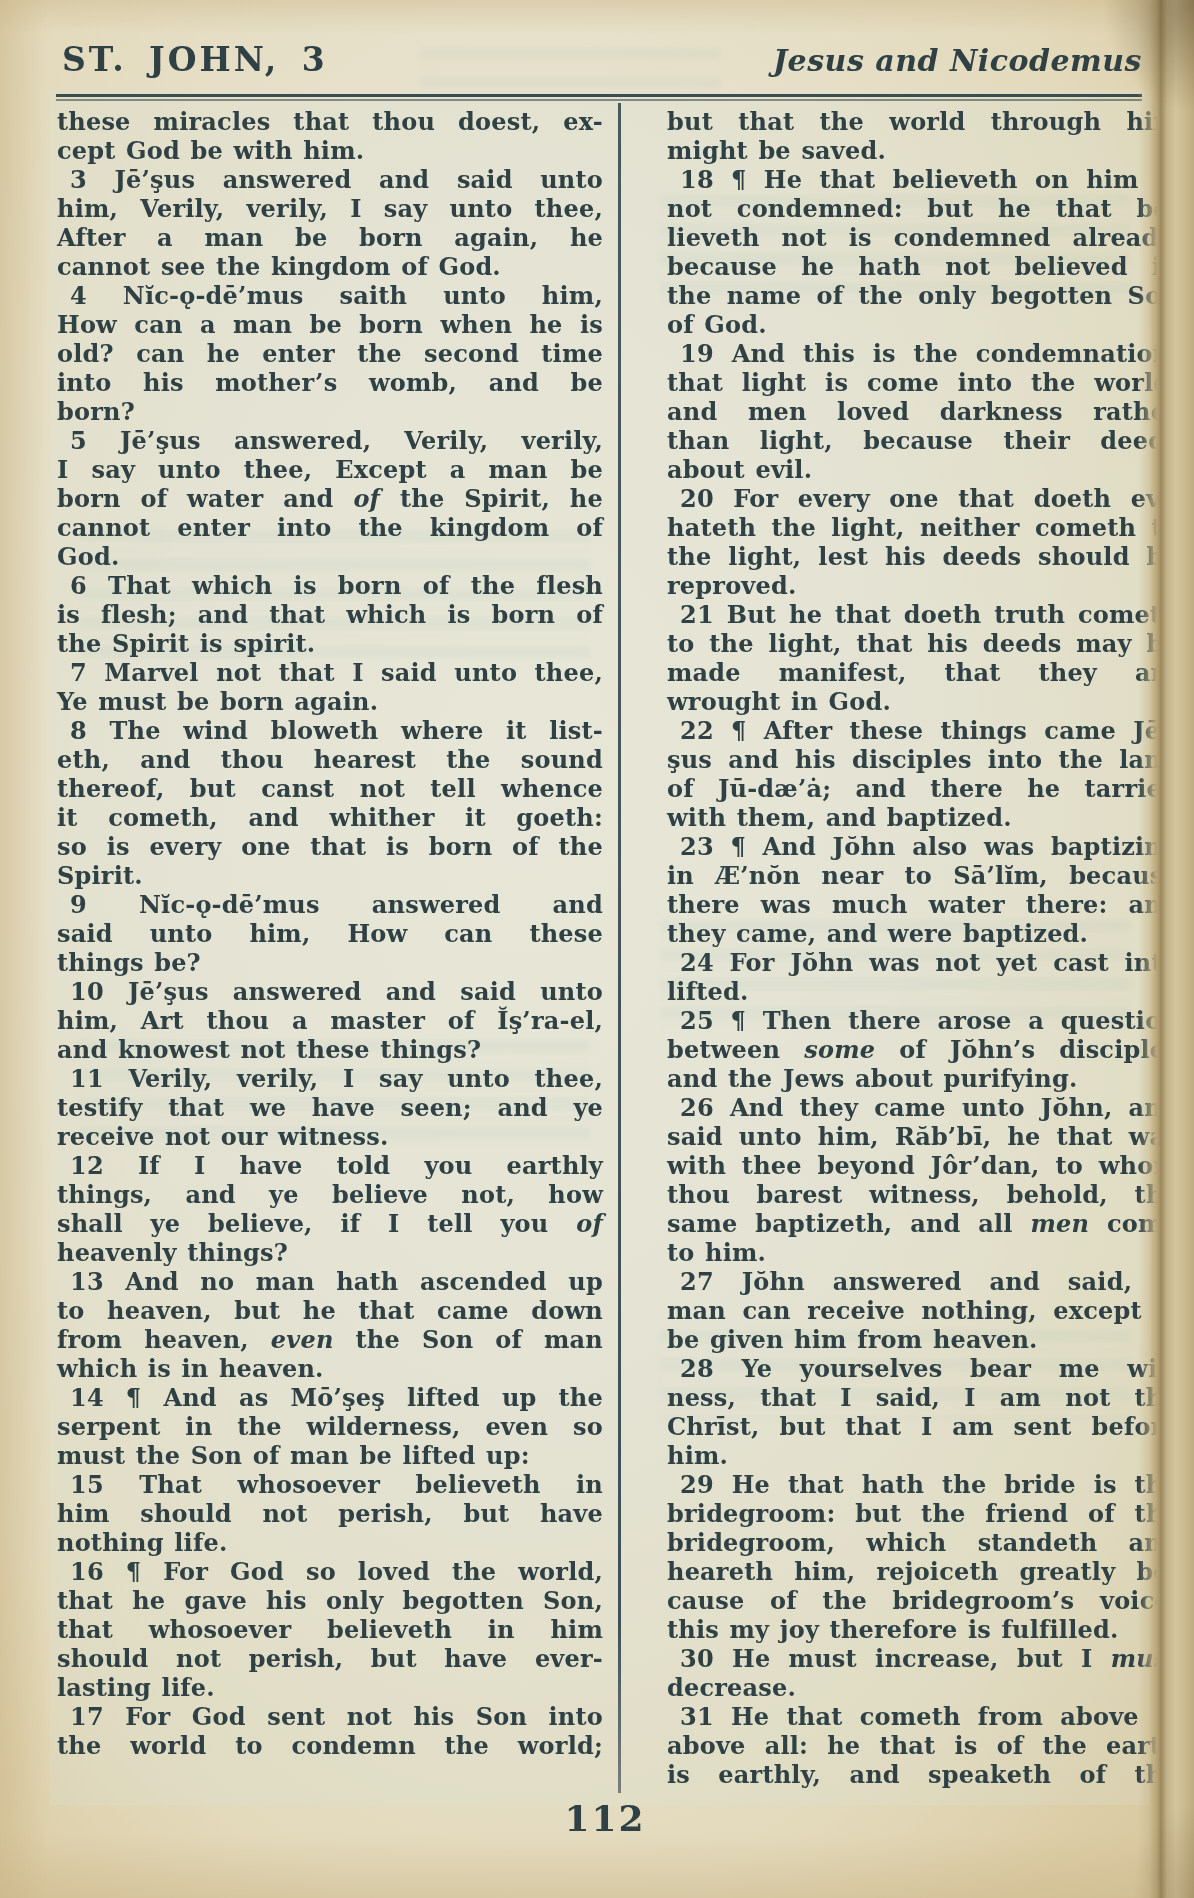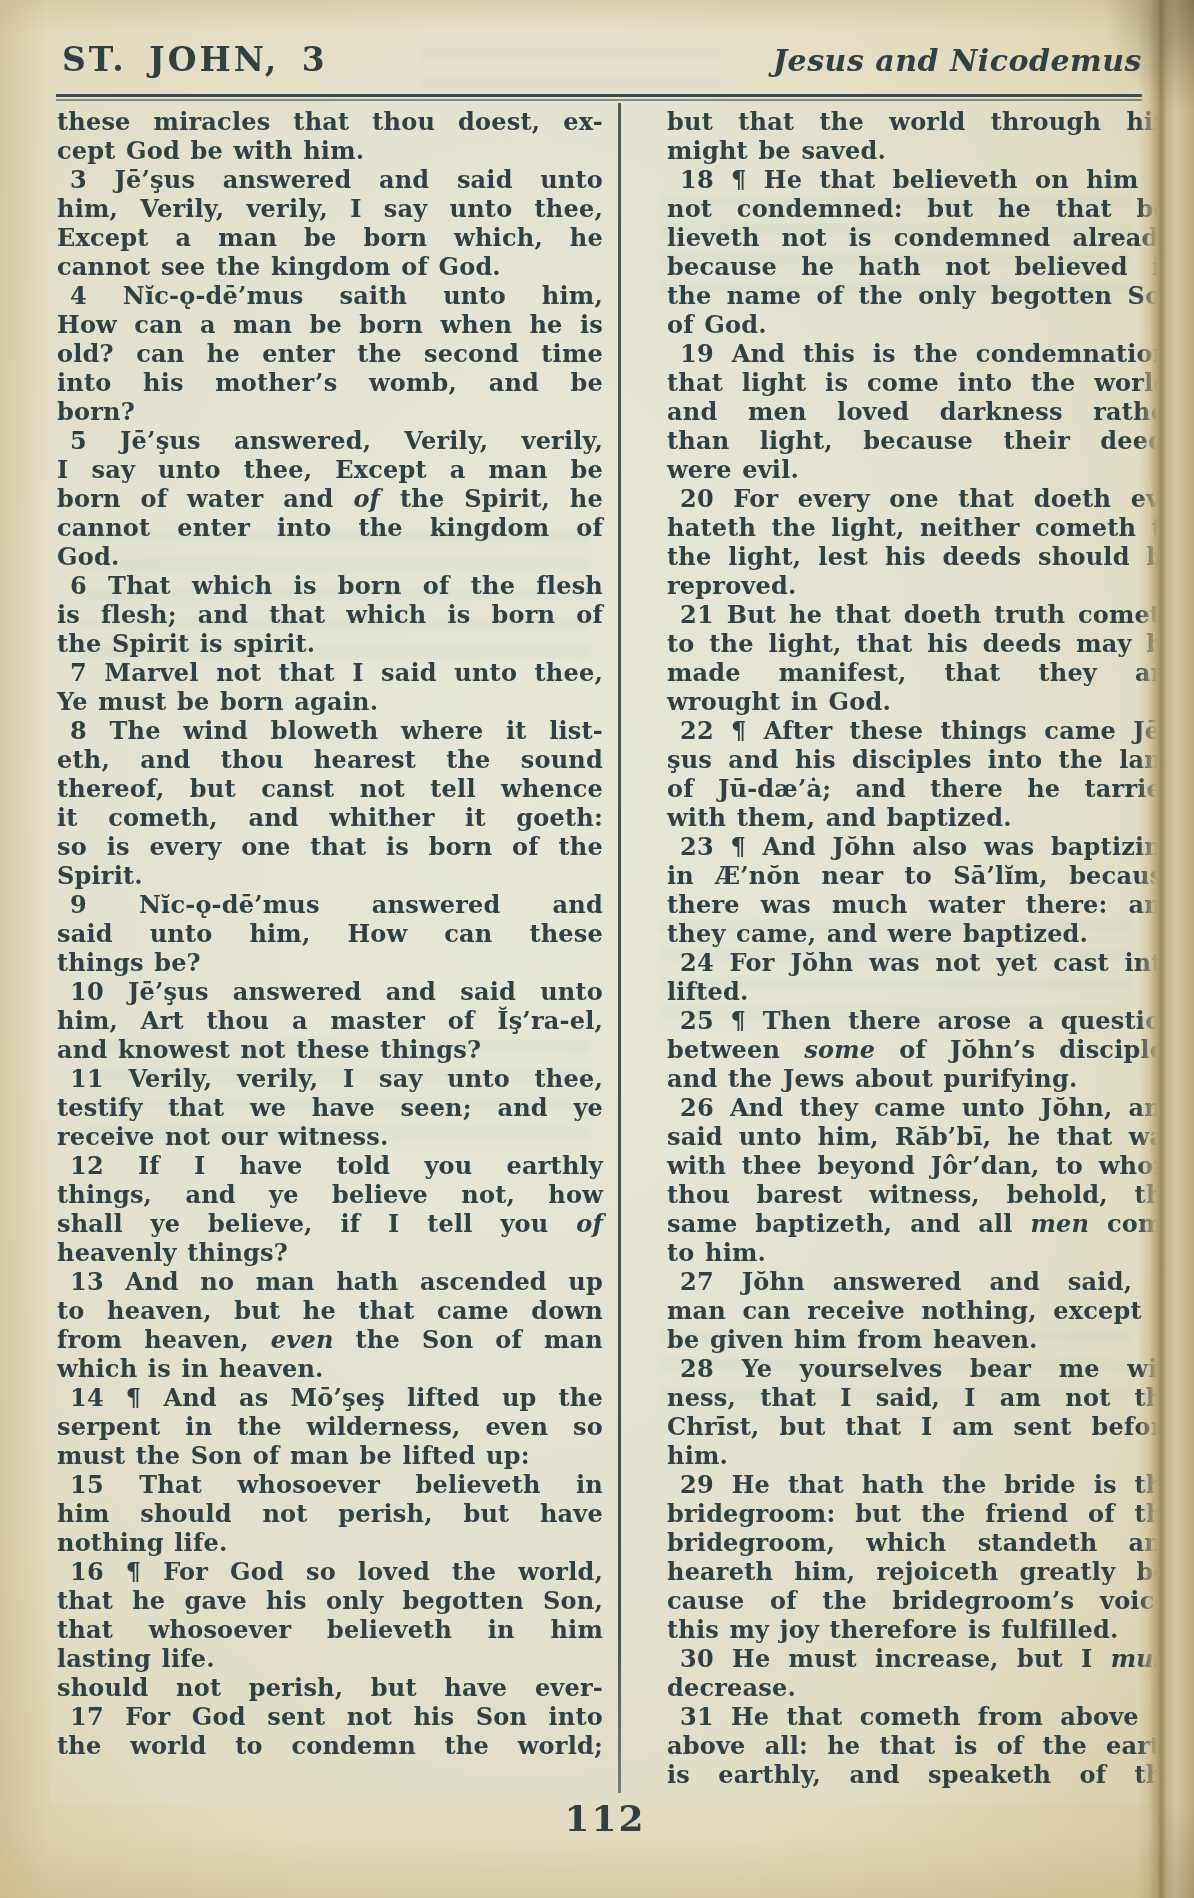"Except a man be born" div.ln { text: Except a man be born which -> After a man be born again }
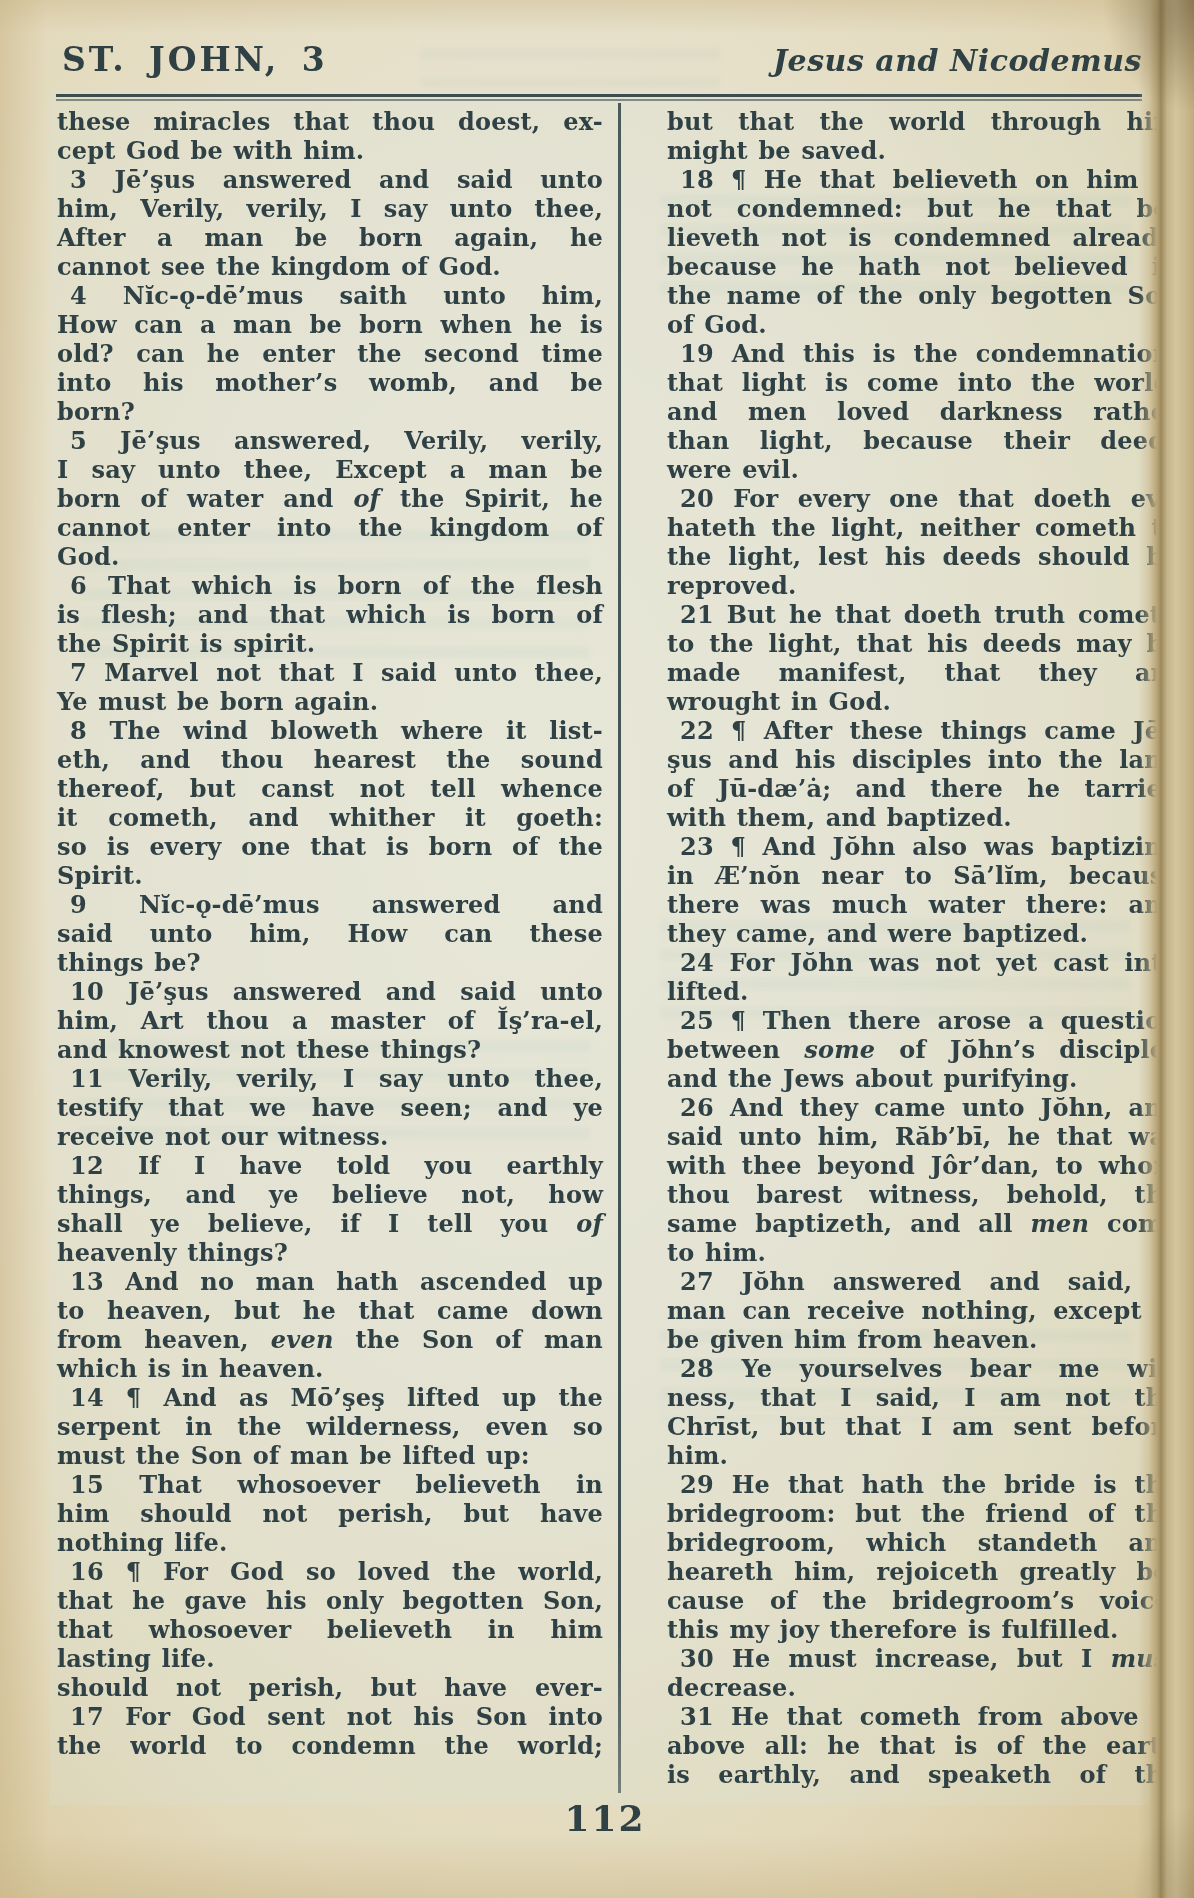"were evil." div.ln { text: were -> about }
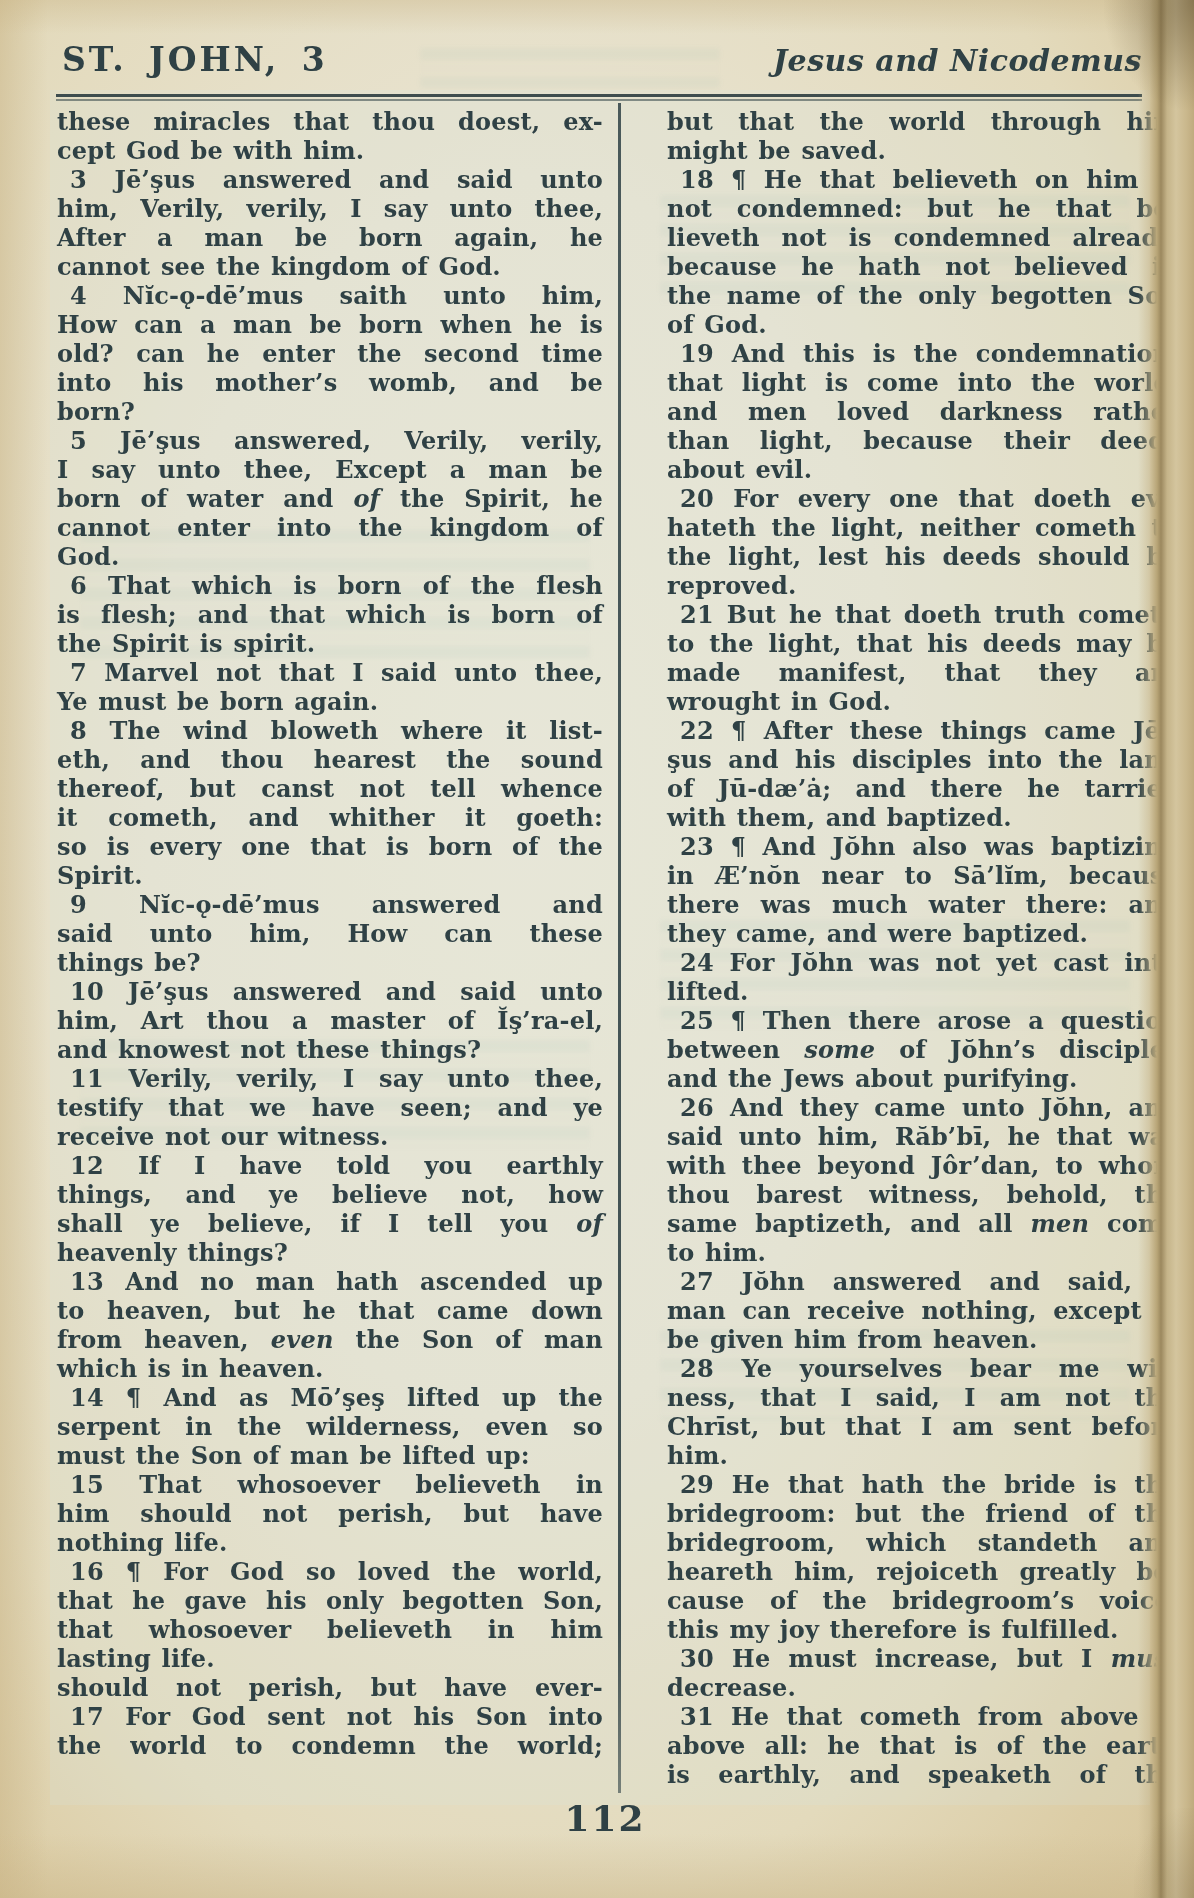"lasting life." div.ln { order: before "should not perish, but have" -> after "should not perish, but have" }
